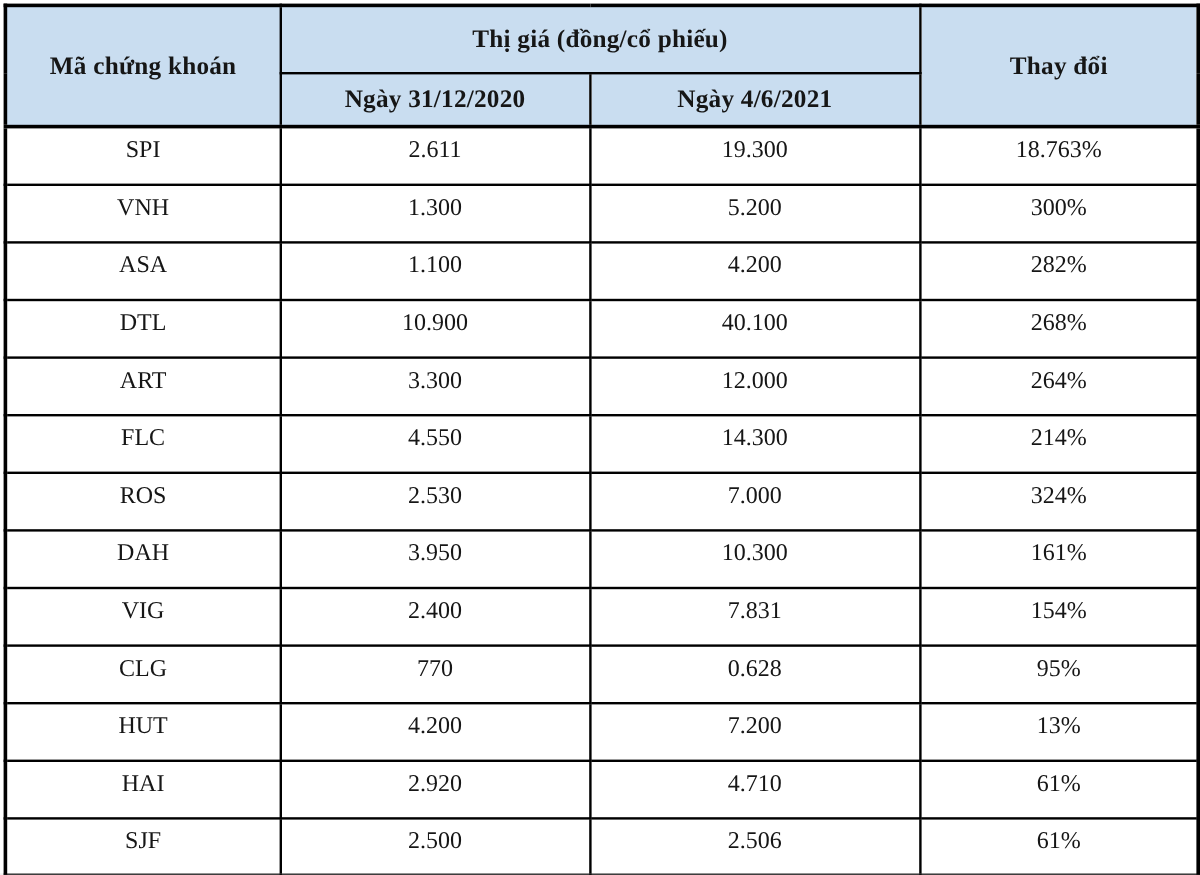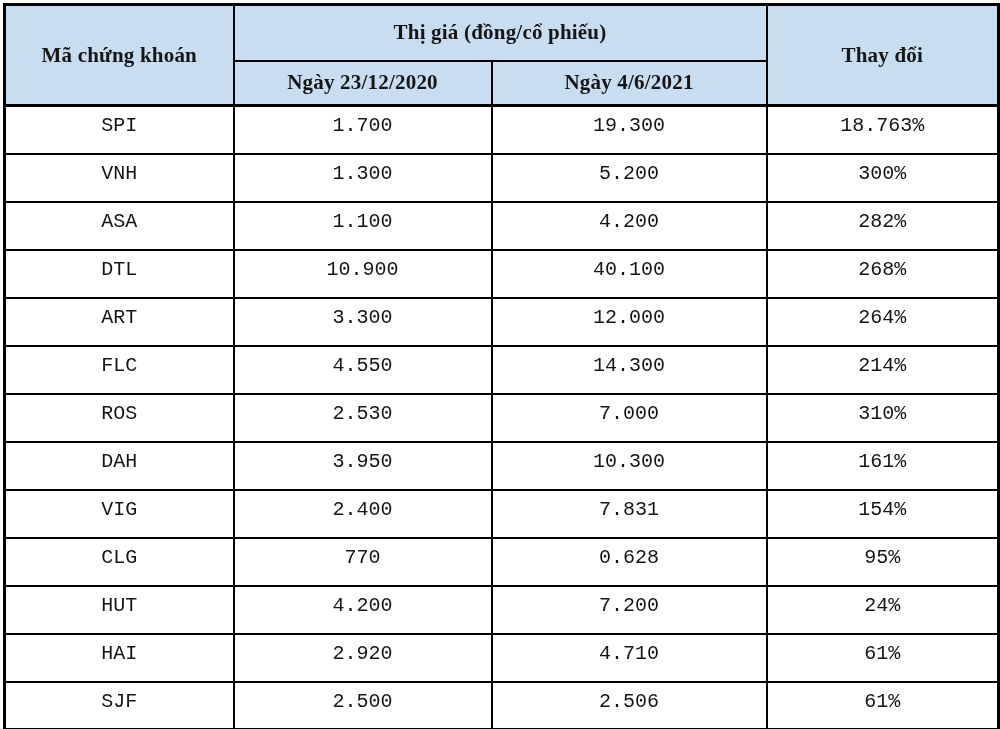"Ngày 23/12/2020" th { text: 23/12/2020 -> 31/12/2020 }
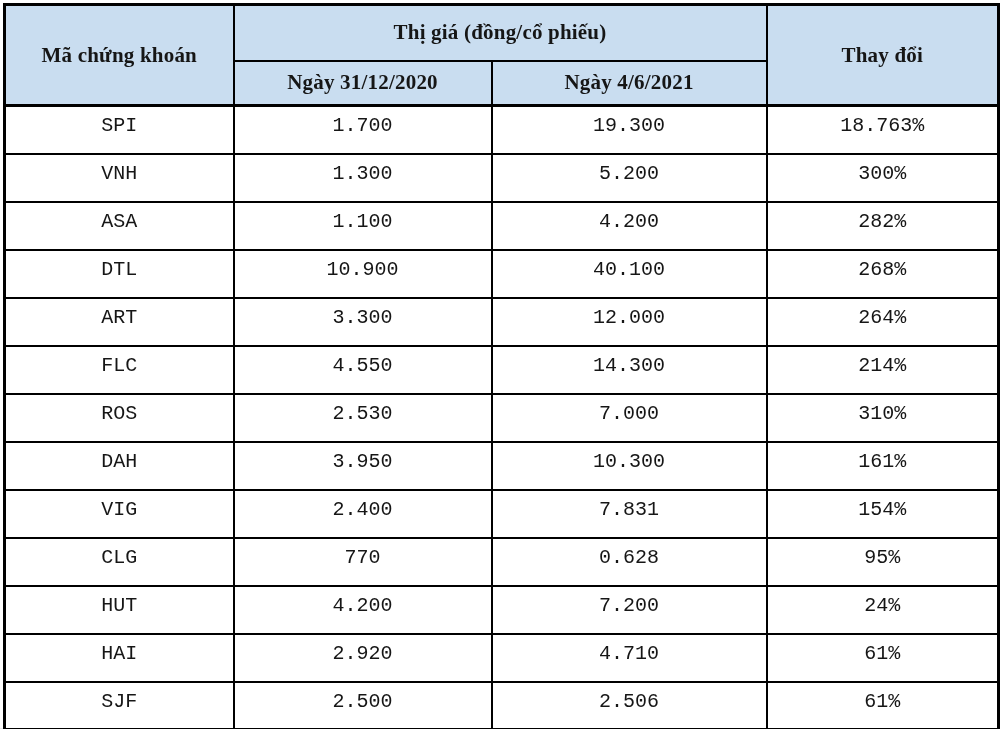"SPI" .stock-table tbody td { font-family: Liberation Mono, monospace -> none }
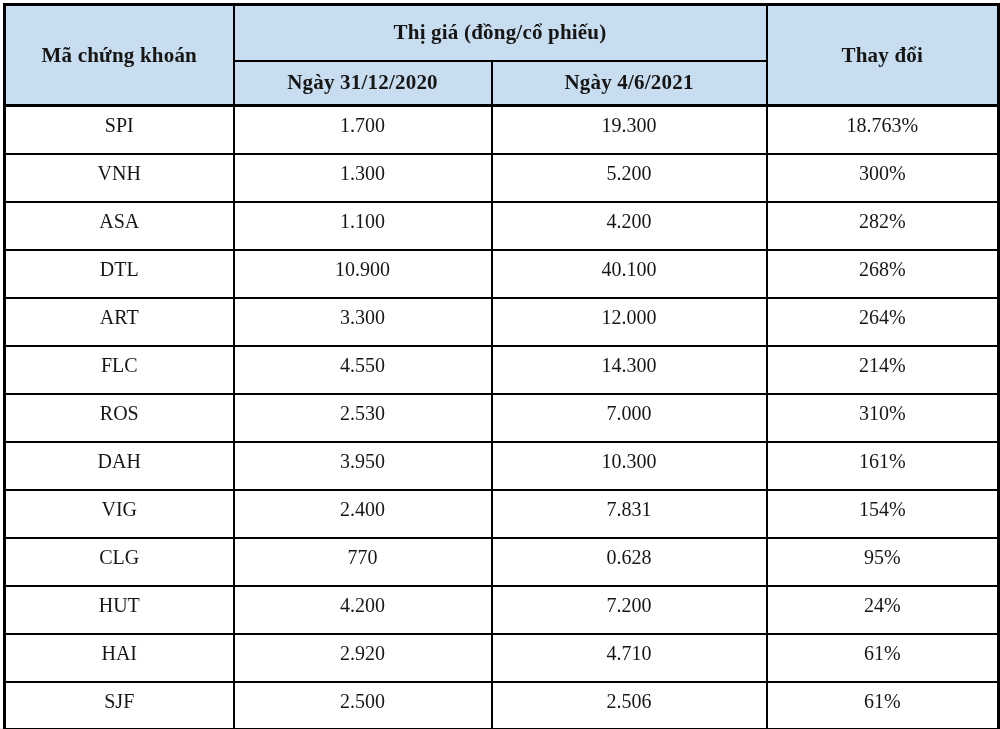"1.700" td { text: 1.700 -> 2.611 }
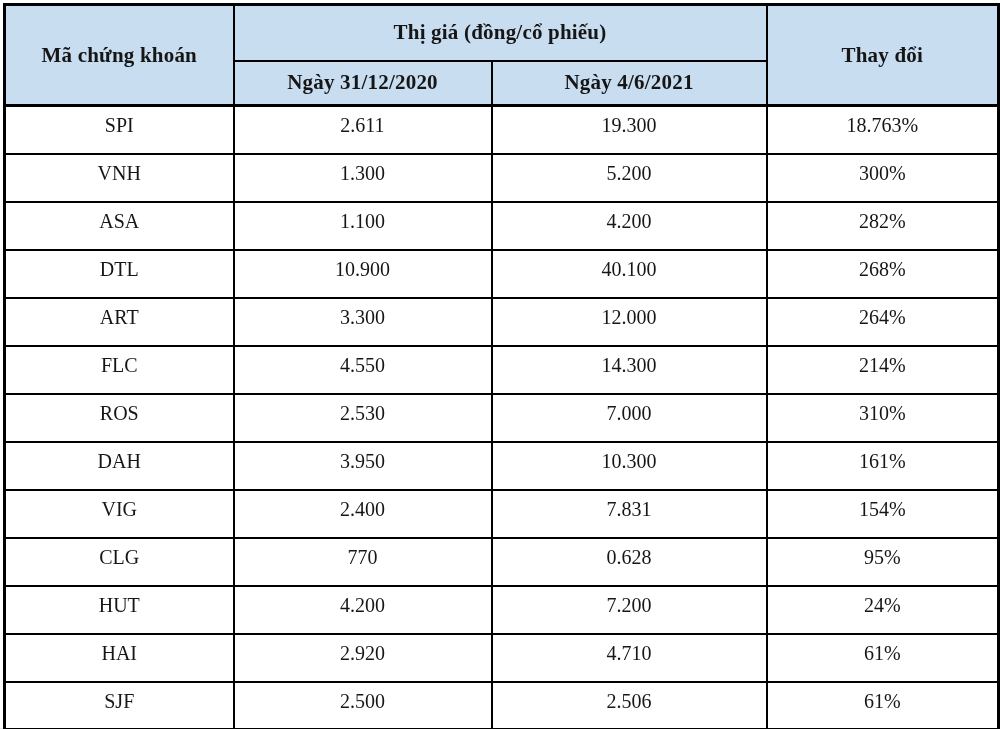"310%" td { text: 310% -> 324% }
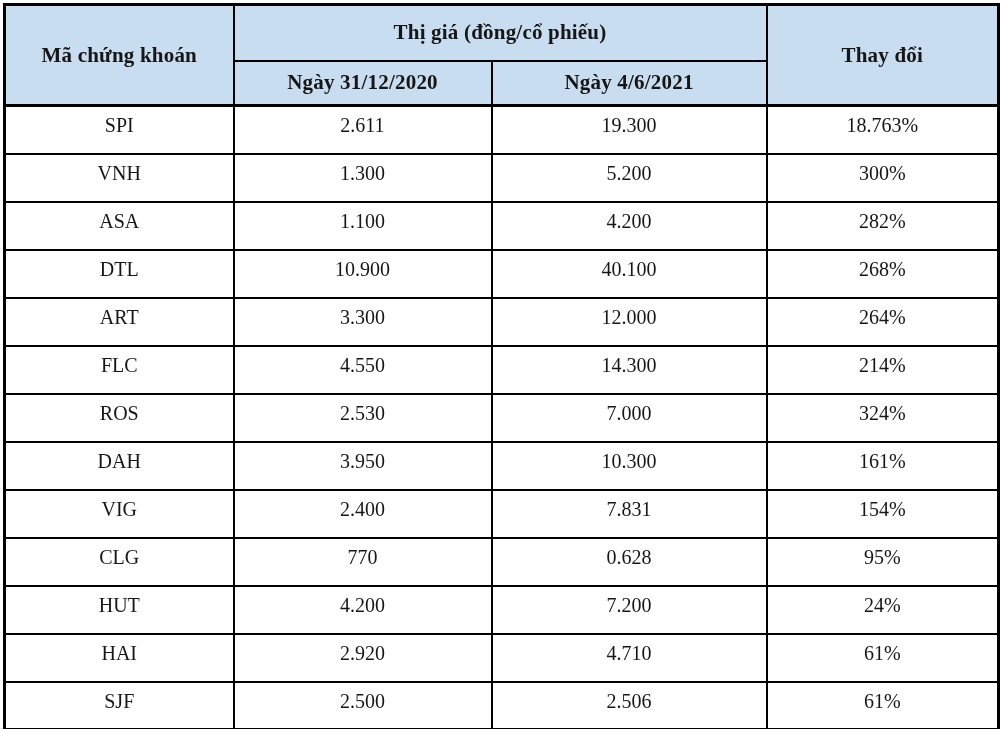"24%" td { text: 24% -> 13% }
